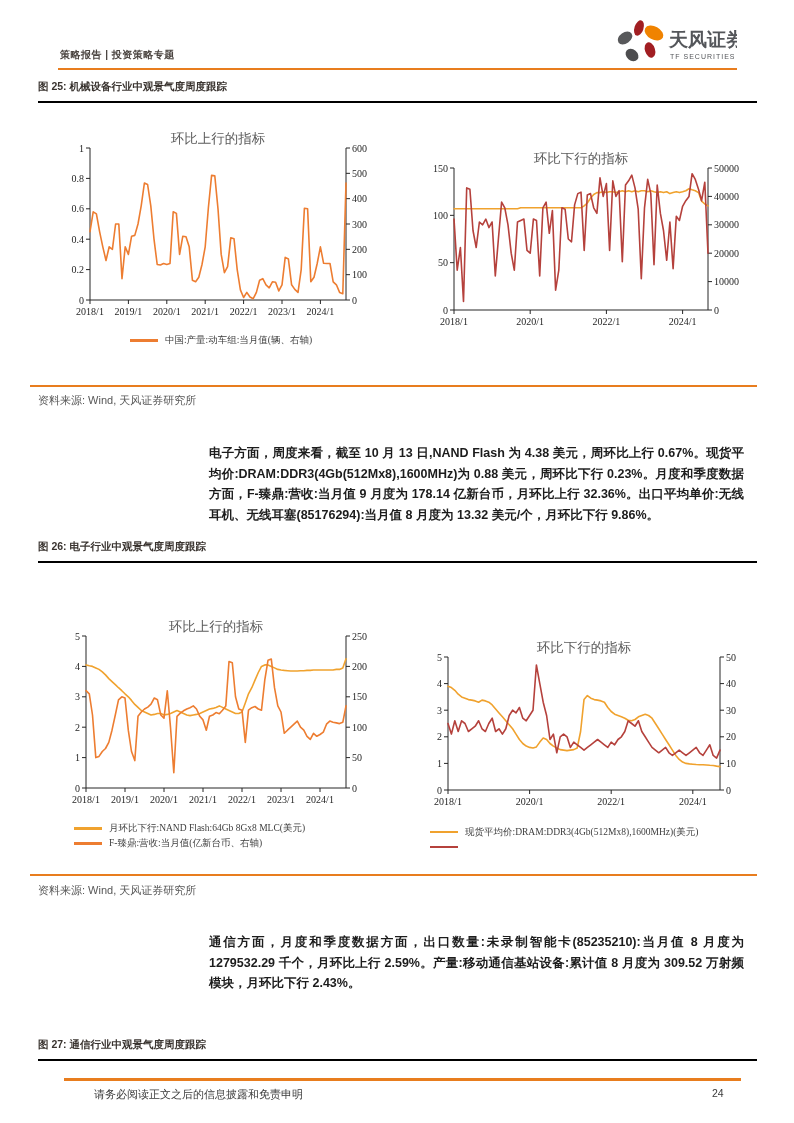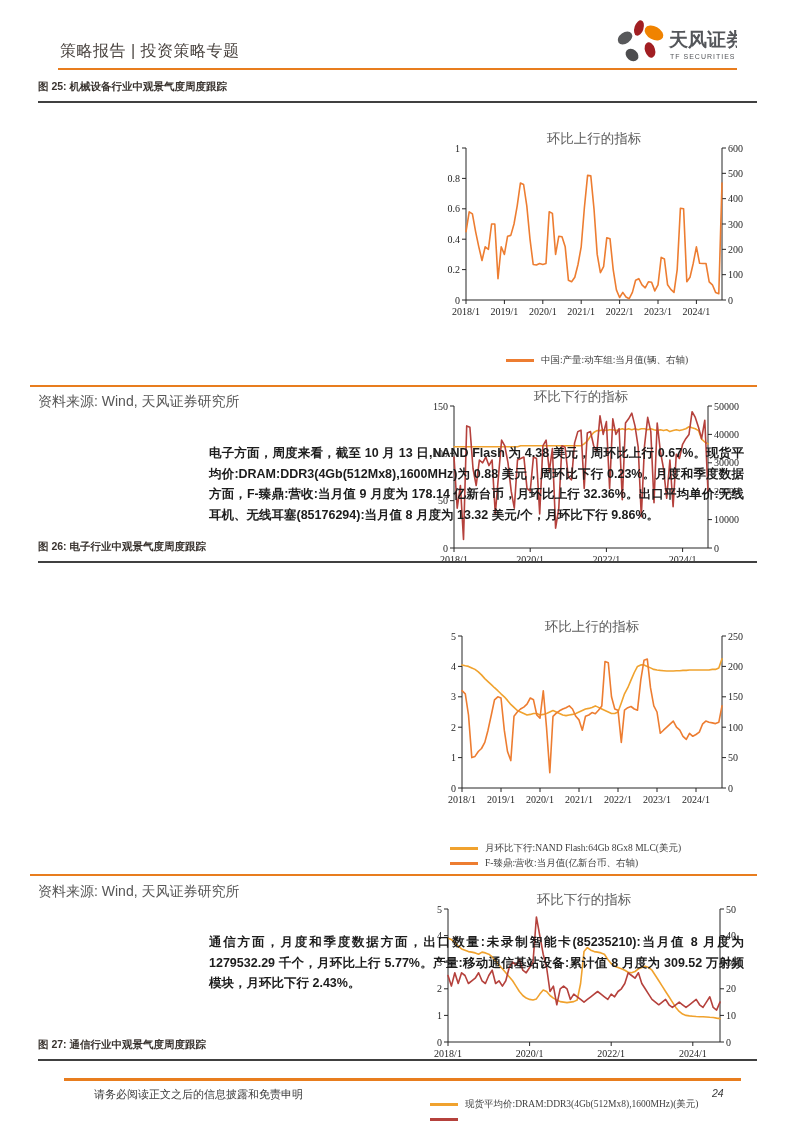"策略报告 | 投资策略专题" #brand-text { font-size: 16px -> 10px; font-weight: normal -> bold }
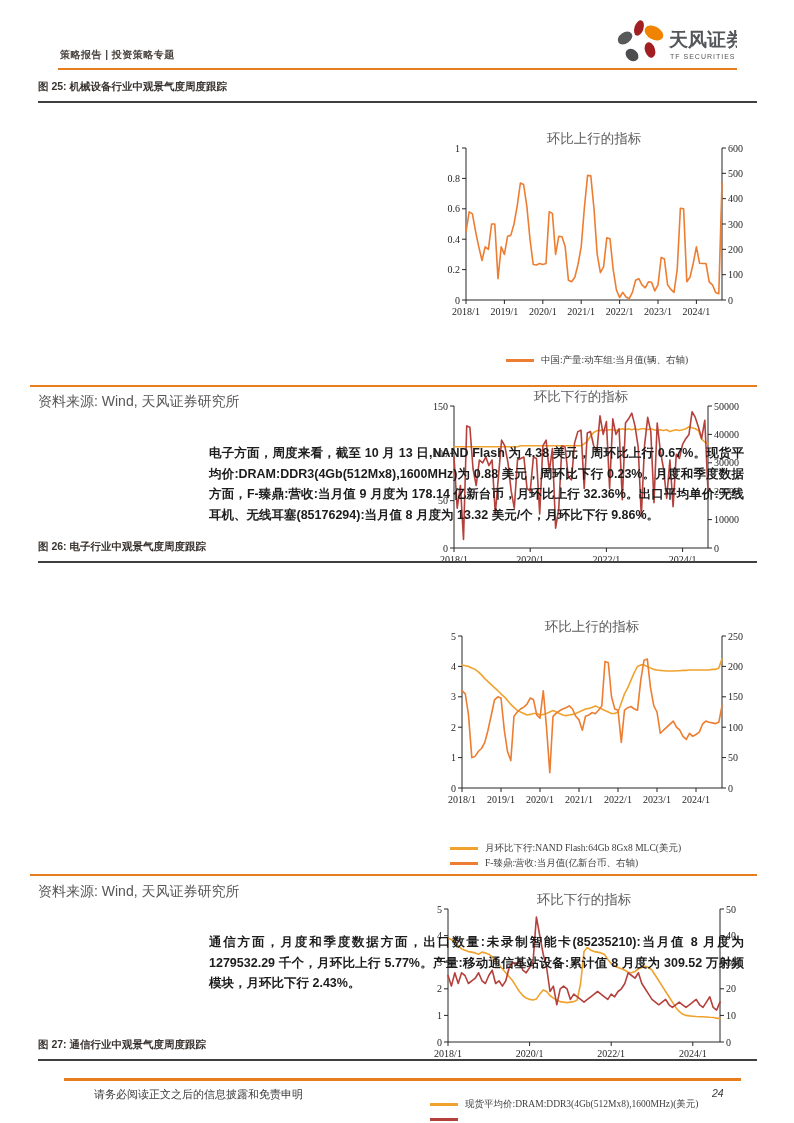"图 25: 机械设备行业中观景气度周度跟踪" .fig-head { border-bottom: 2px solid #404040 -> 2px solid #000000 }
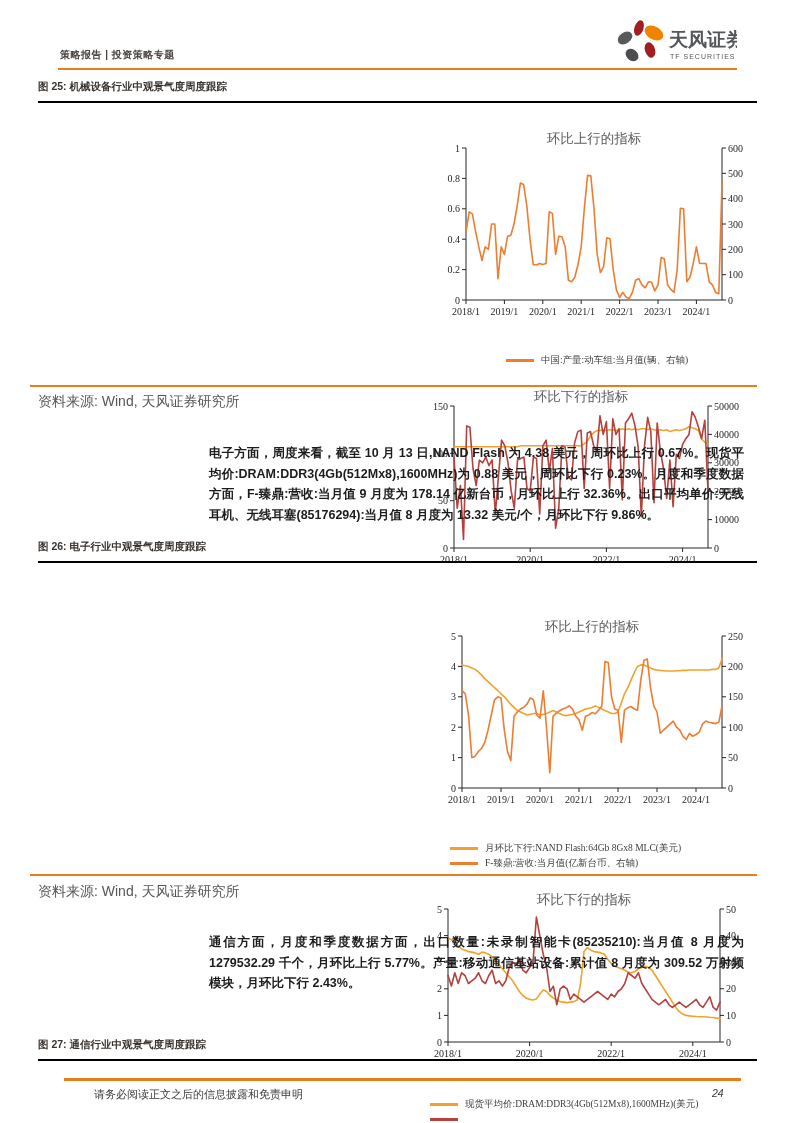"环比上行的指标" .charts-row { align-items: flex-end -> center; flex-direction: column -> none }
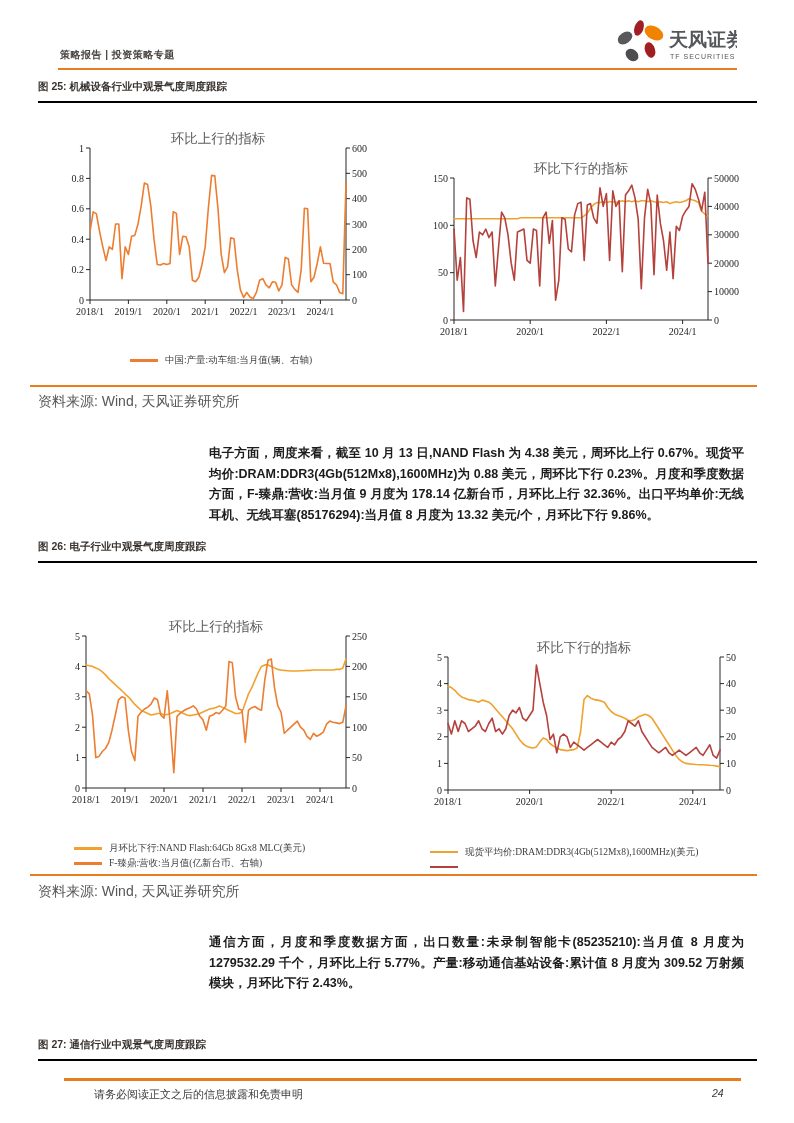"中国:产量:动车组:当月值(辆、右轴)" .legend { margin-top: 20px -> 0 }
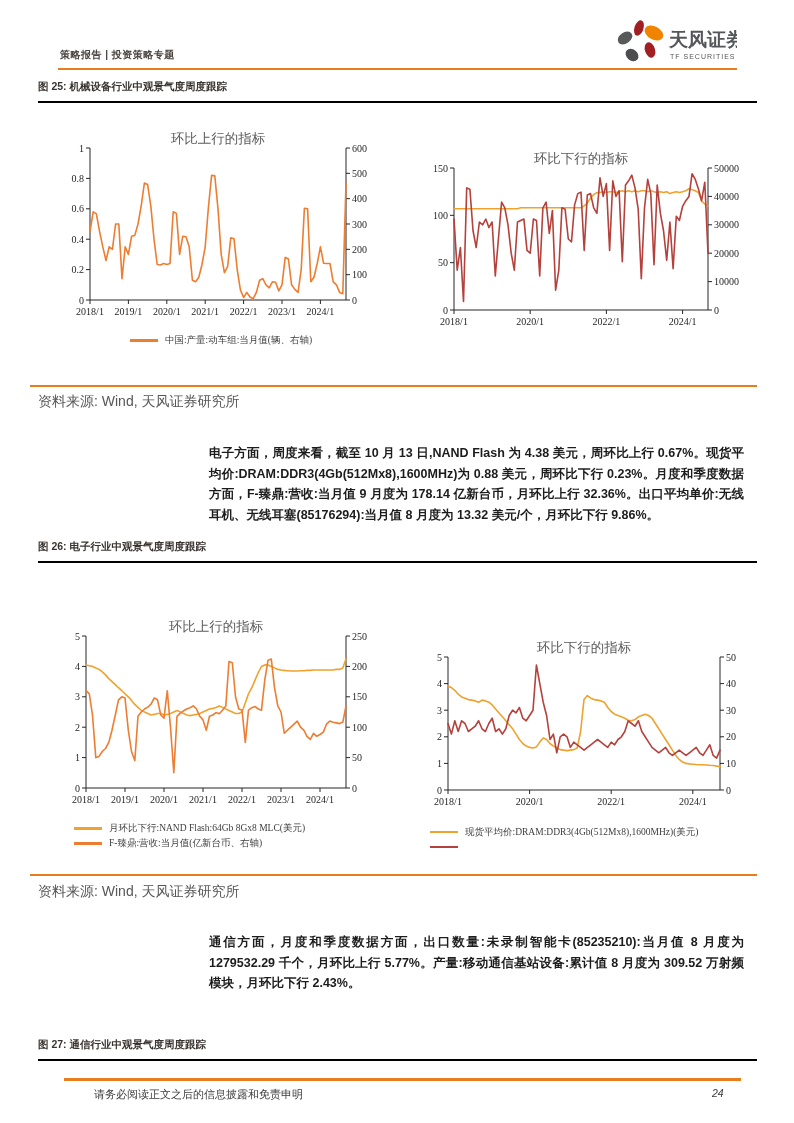"资料来源: Wind, 天风证券研究所" .source { font-size: 14px -> 11px }
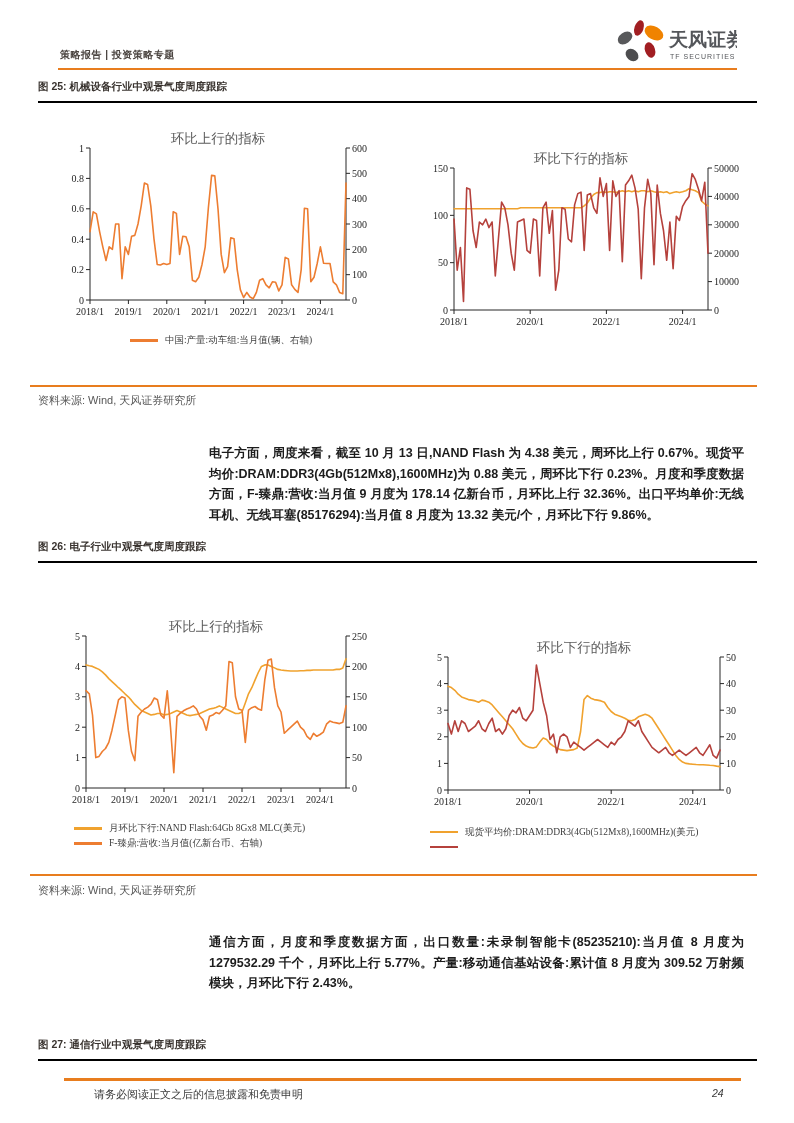"通信方面，月度和季度数据方面，出口数量:未录制智能卡(85235210):当月值" div.abs { text: 5.77% -> 2.59% }
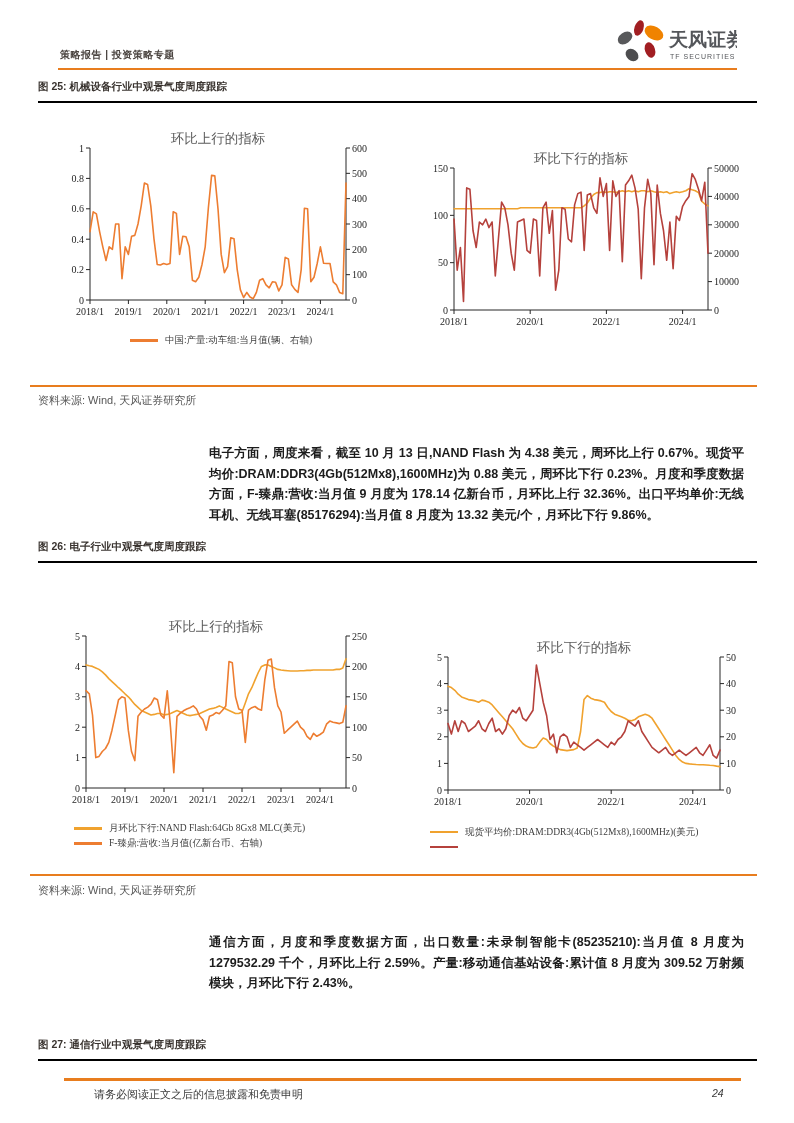"24" #page-num { font-style: italic -> none }
